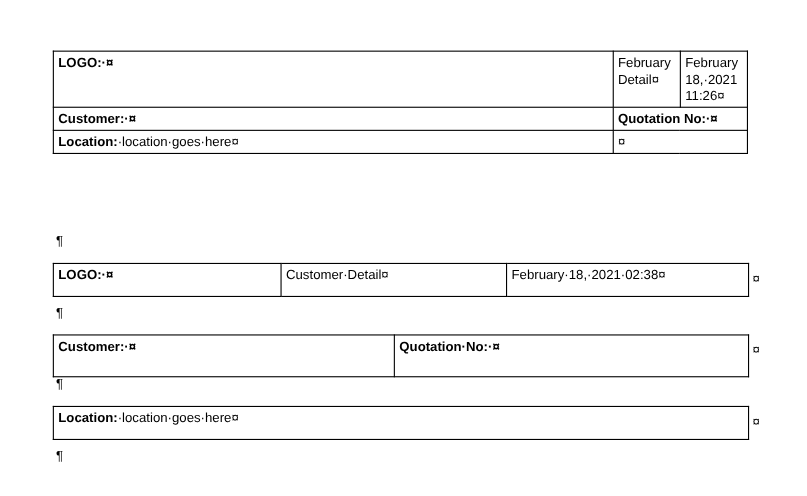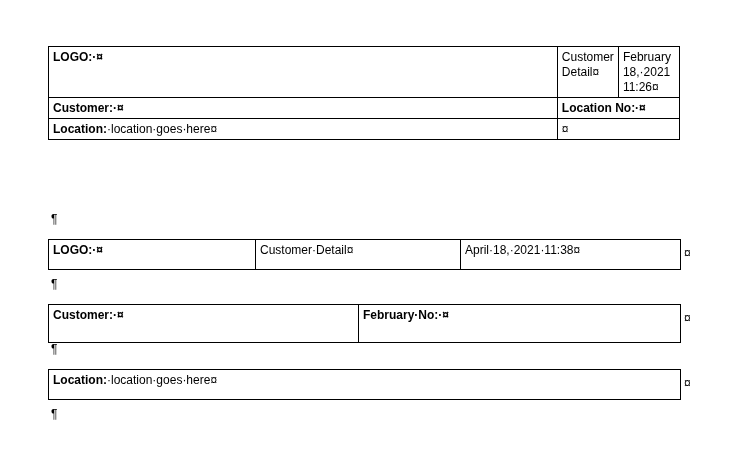"Customer Detail¤" td.cell-logo { text: Customer -> February }
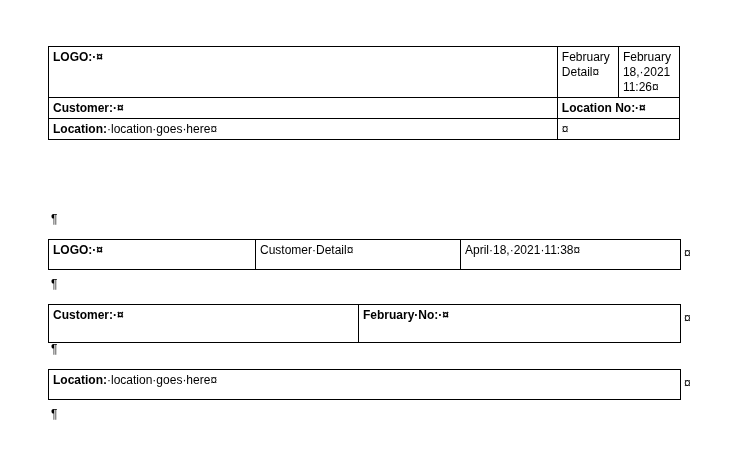"Location No:·¤" td.cell-customer { text: Location -> Quotation }
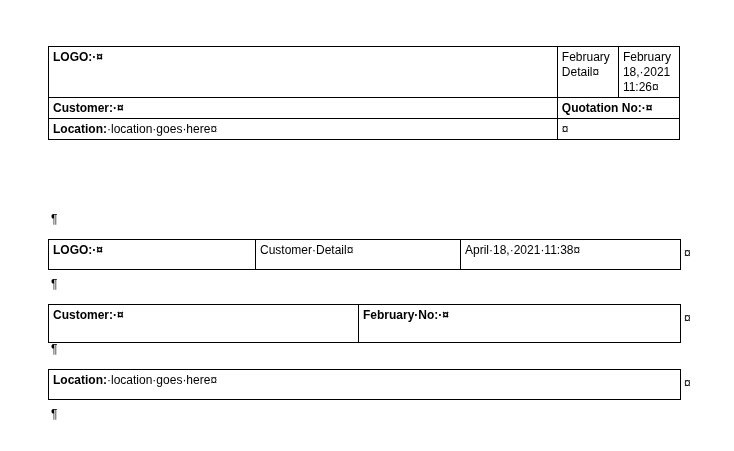"April·18,·2021·11:38¤" td { text: April·18,·2021·11:38 -> February·18,·2021·02:38 }
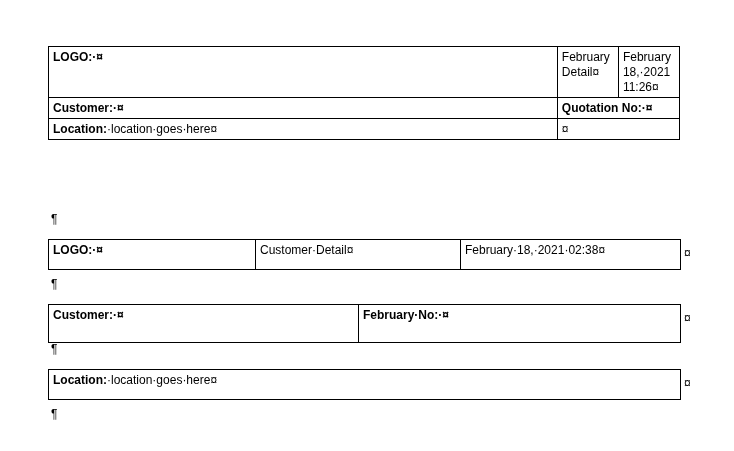"February·No:·¤" td.b { text: February -> Quotation }
